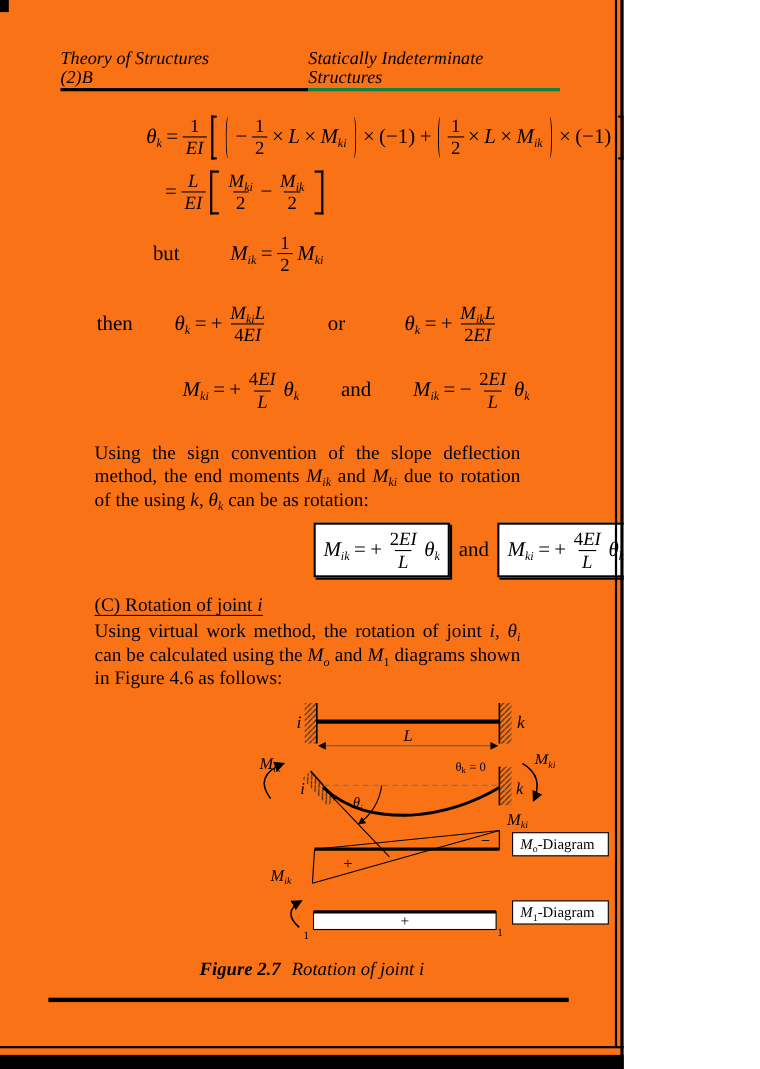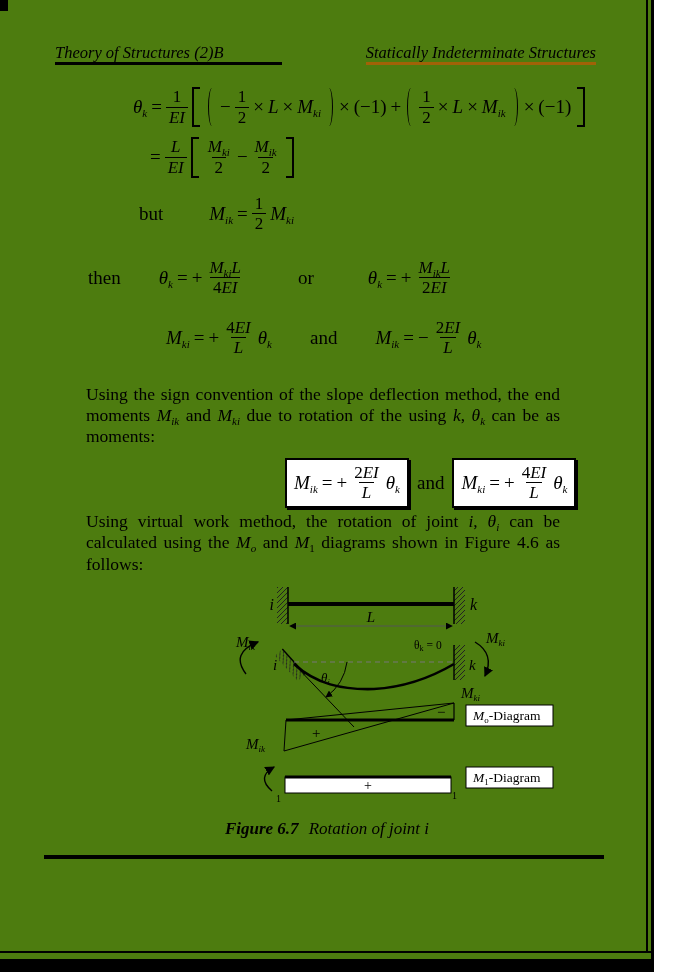"Theory of Structures (2)B" .page { background: #4d7c0f -> #f97316; width: 654px -> 567px }
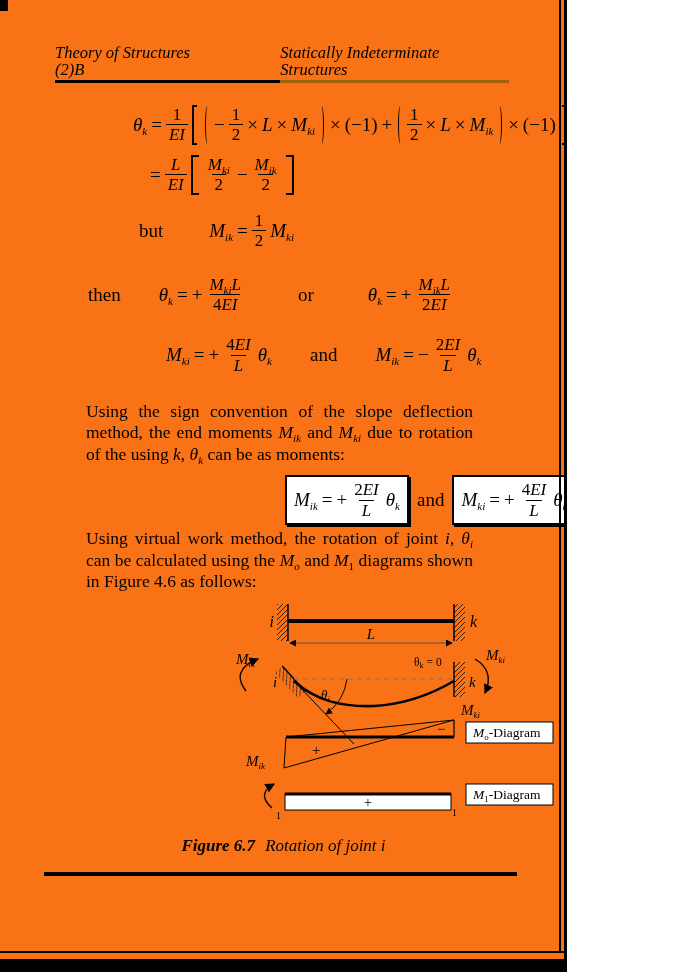"Statically Indeterminate Structures" .hdr-right { border-bottom: 3px solid #a16207 -> 3px solid #15803d }
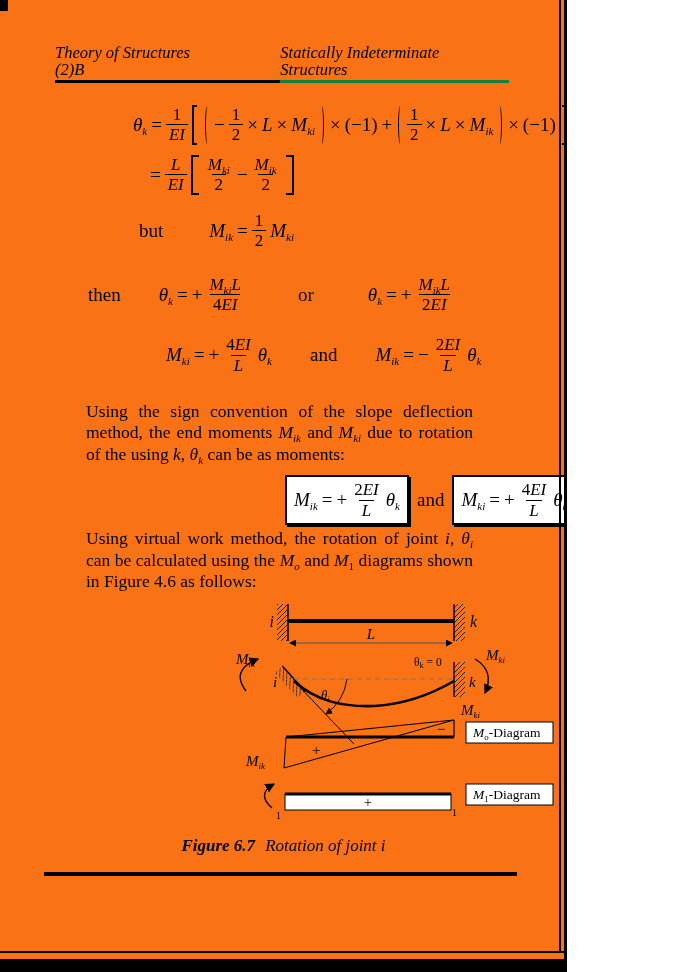"can be as moments:" span { text: moments -> rotation }
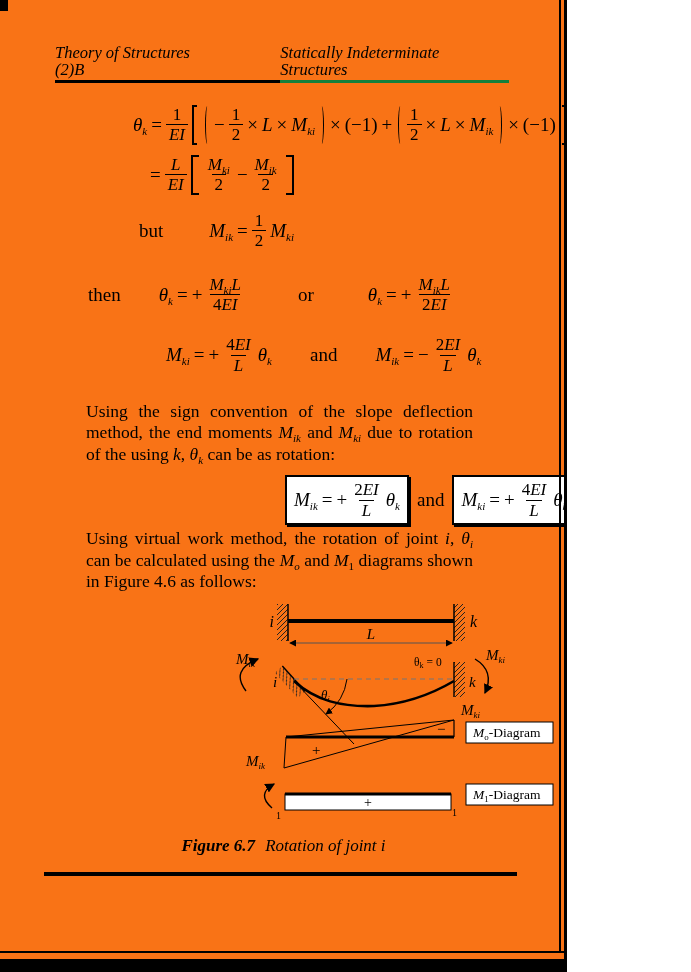"(C) Rotation of joint i" div.heading-c { html: none -> <div> <span><span>(C) Rotation of joint </span><i>i</i></span> </div> }
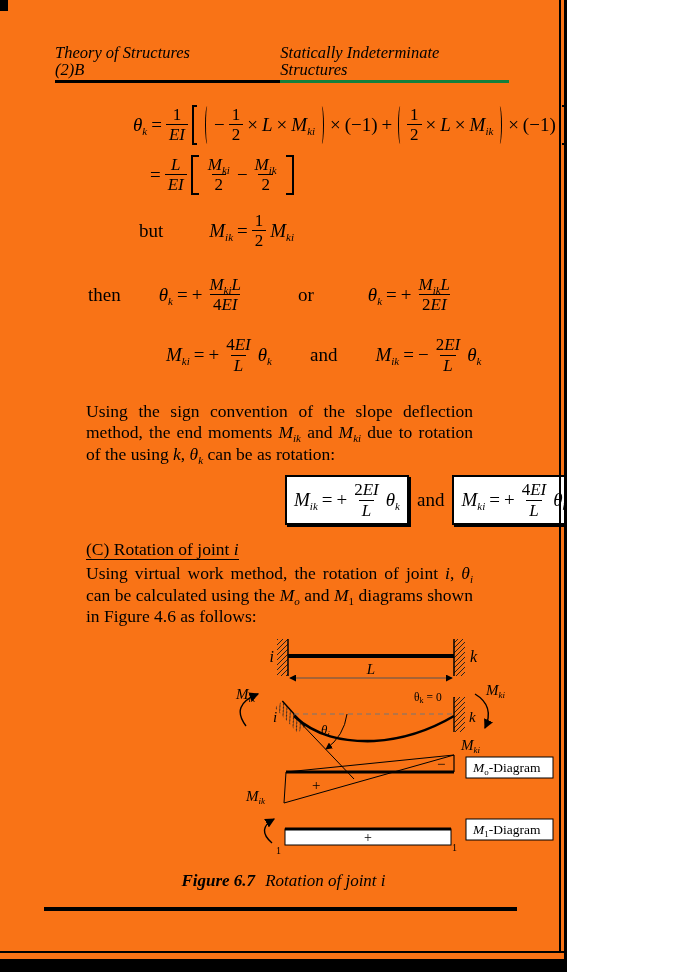"Figure 6.7" i { text: 6.7 -> 2.7 }
